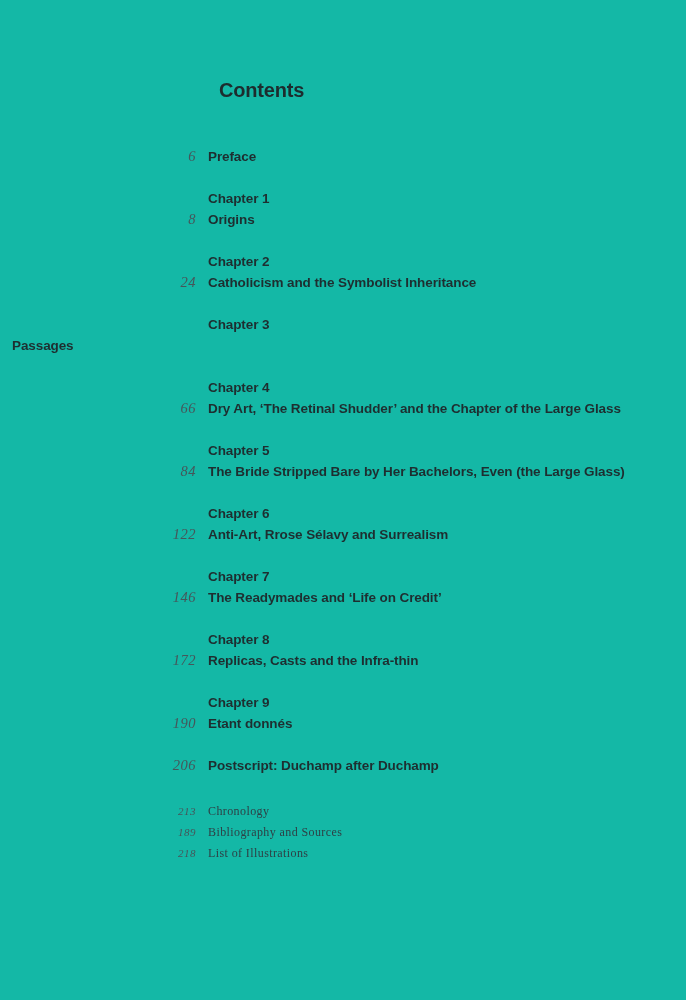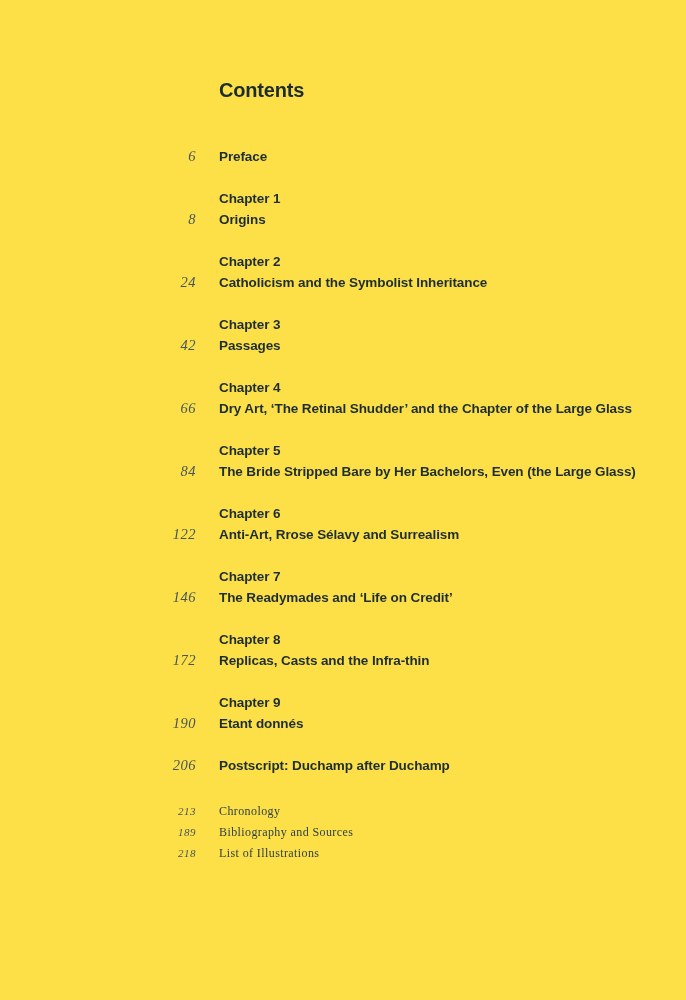"Contents" .page { background: #fde047 -> #14b8a6 }
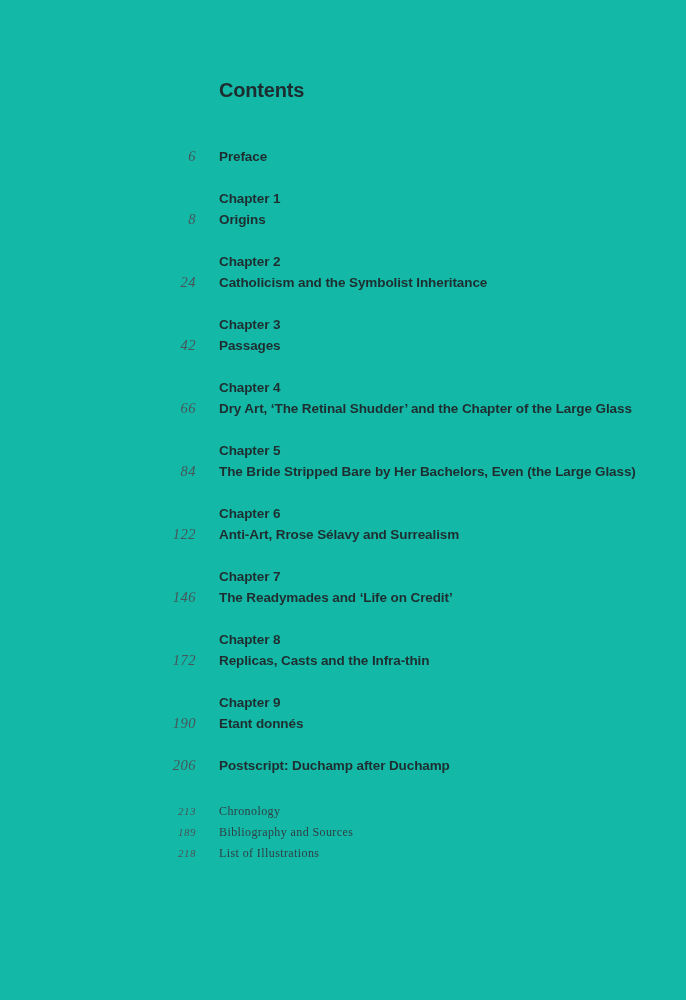"Preface" .txt { margin-left: 23px -> 12px }
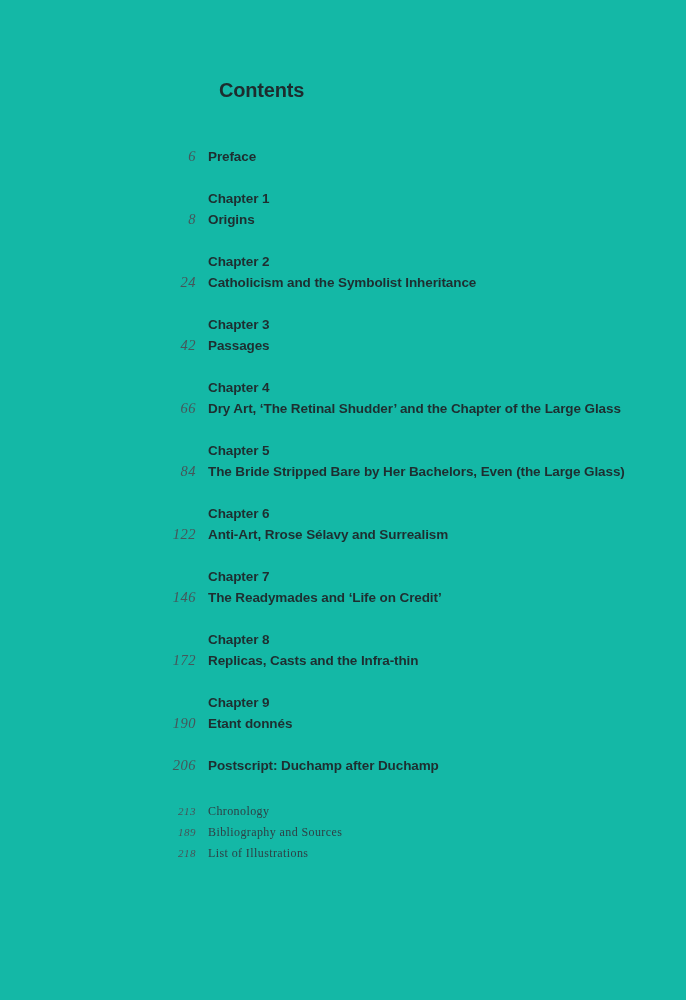"42" span.num { html: <span>42</span> -> none }
